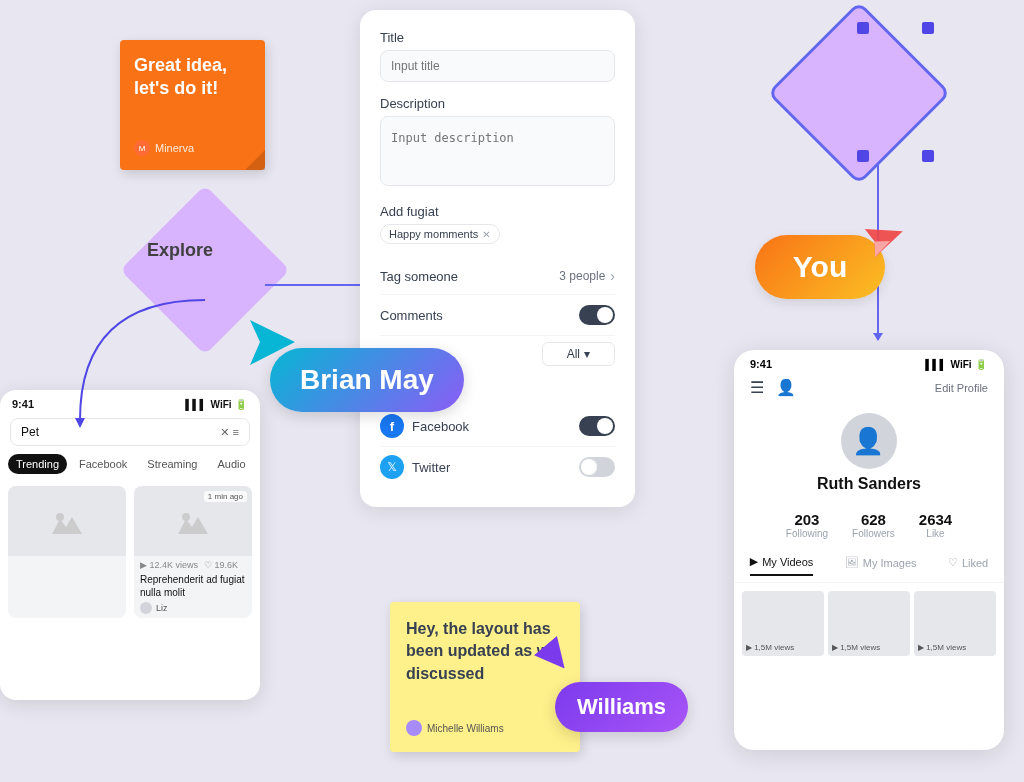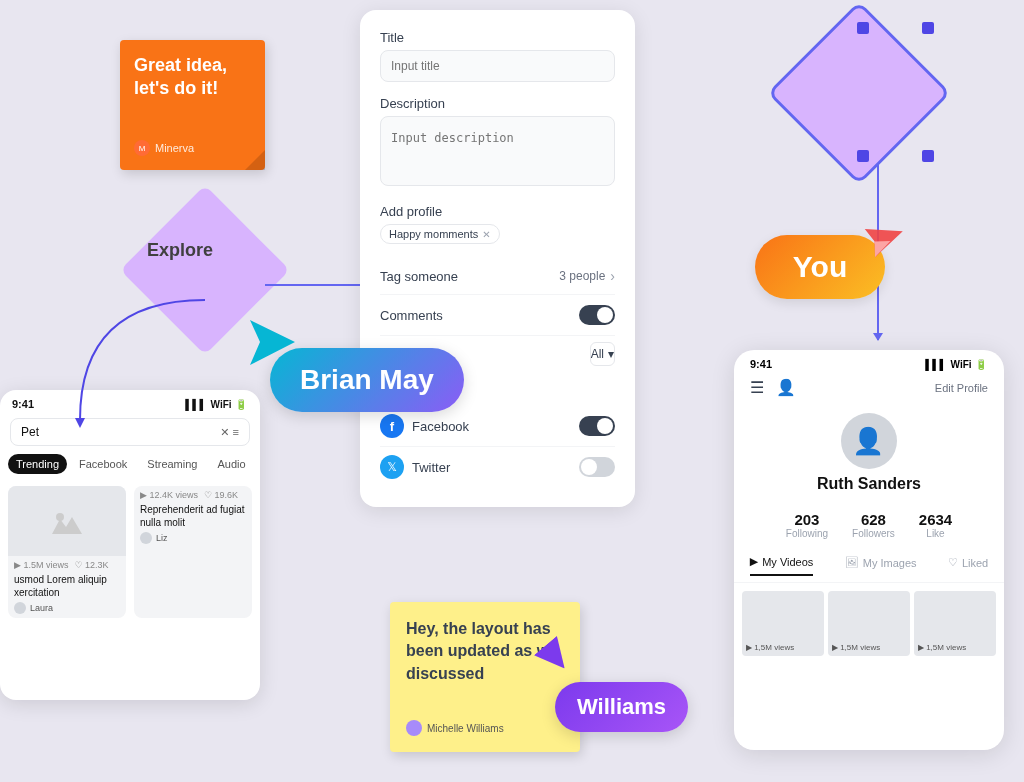"Add profile" div.form-label { text: profile -> fugiat }
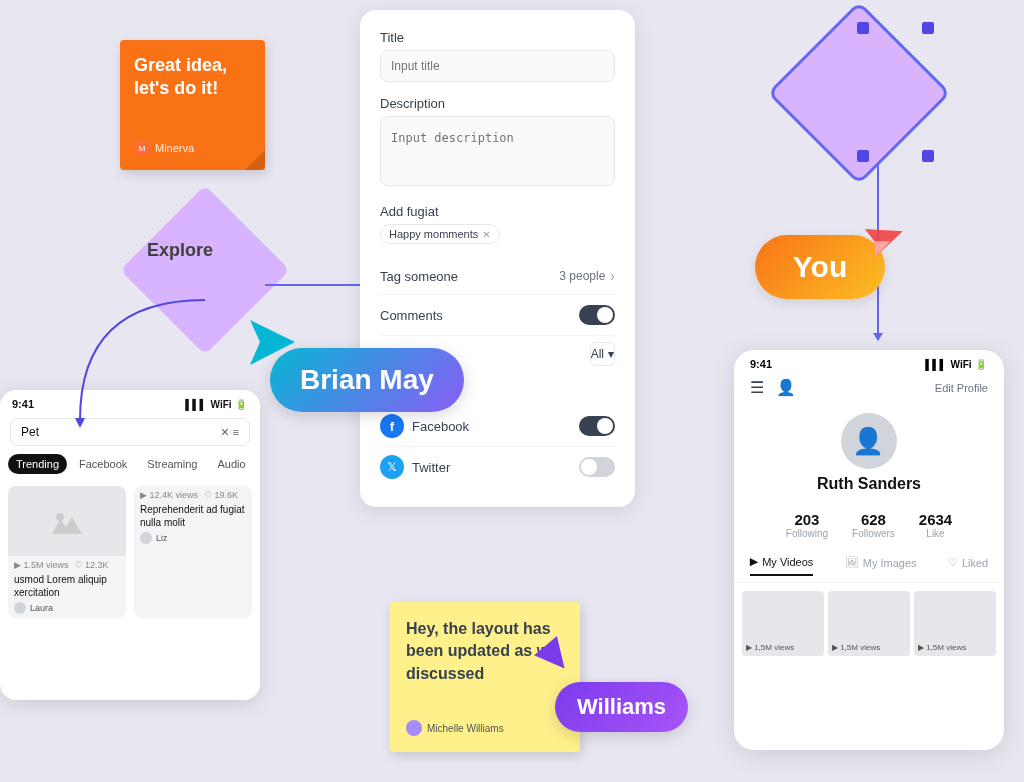"All" .select-dropdown { padding: 4px 0 -> 4px 24px }
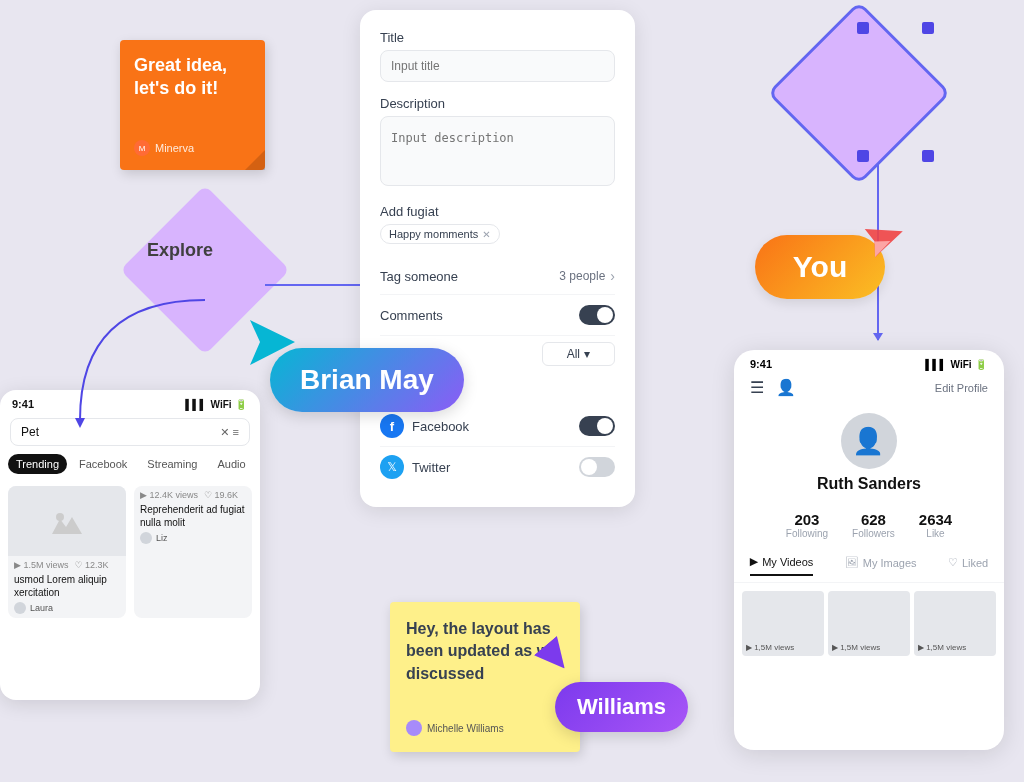"1 min ago" div.content-card-image { html: none -> <div> <div>1 min ago</div> <svg> <path></path> <circle></circle> </svg> </div> }
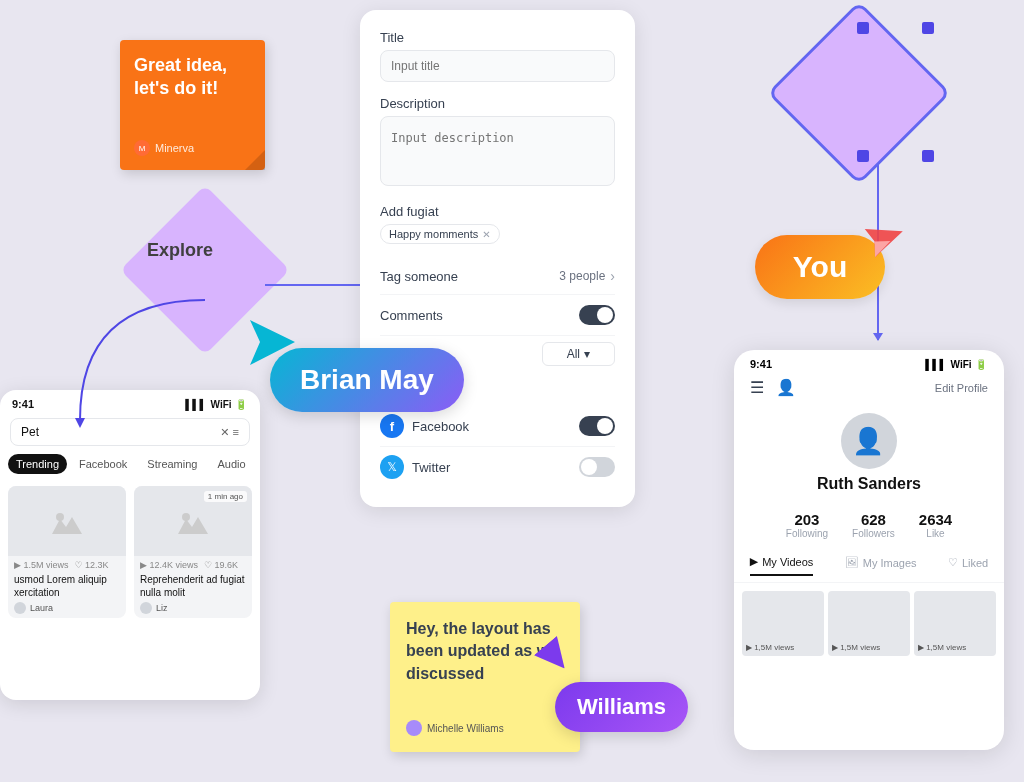"▶ 1.5M views" div.content-card-info { html: <div> <div> <span>▶ <span>1.5M views</span></span> <span>♡ <span>12.3K</span></span> </div> <div>usmod Lorem aliquip xercitation</div> <div> <div></div> <span>Laura</span> </div> </div> -> none }
